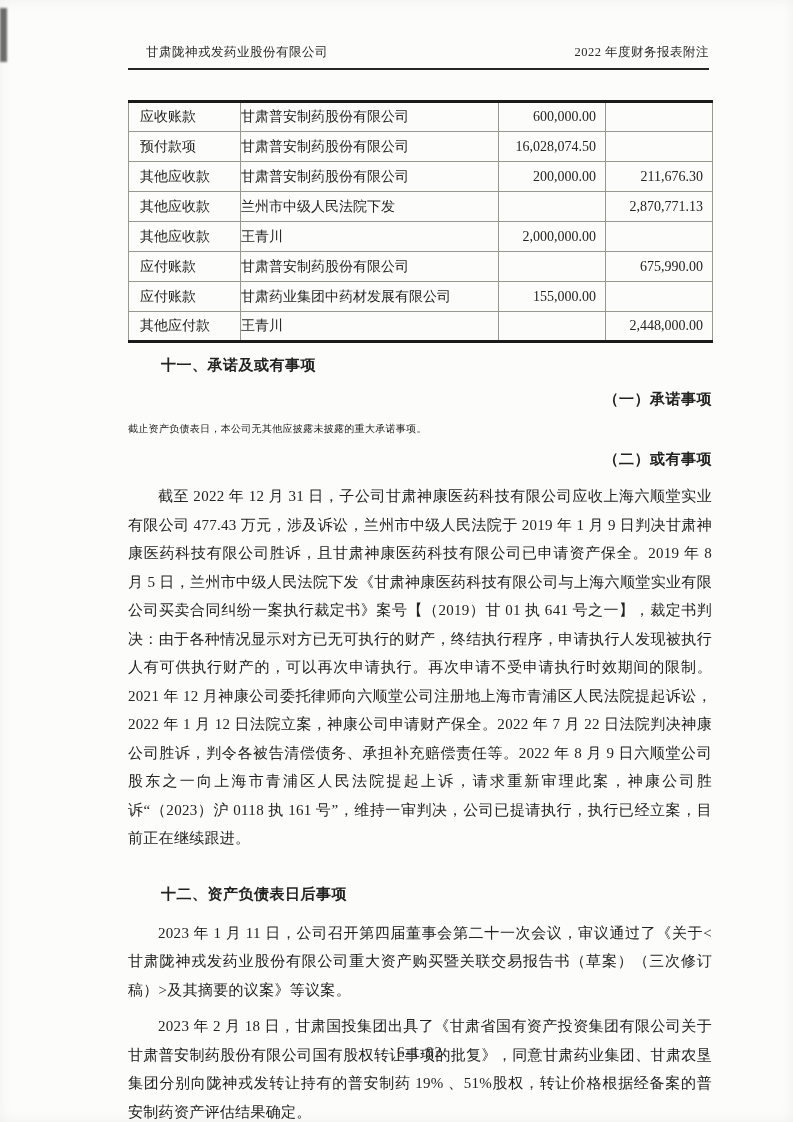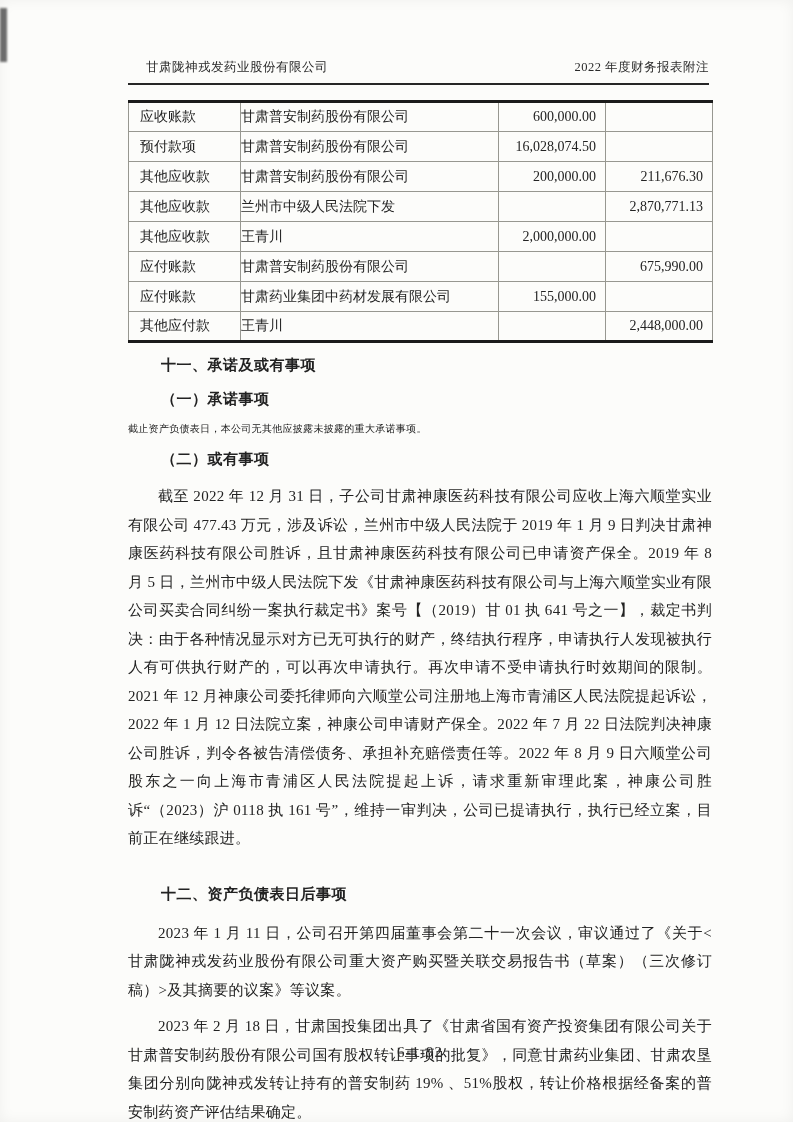"甘肃陇神戎发药业股份有限公司" .doc-header { top: 59px -> 44px }
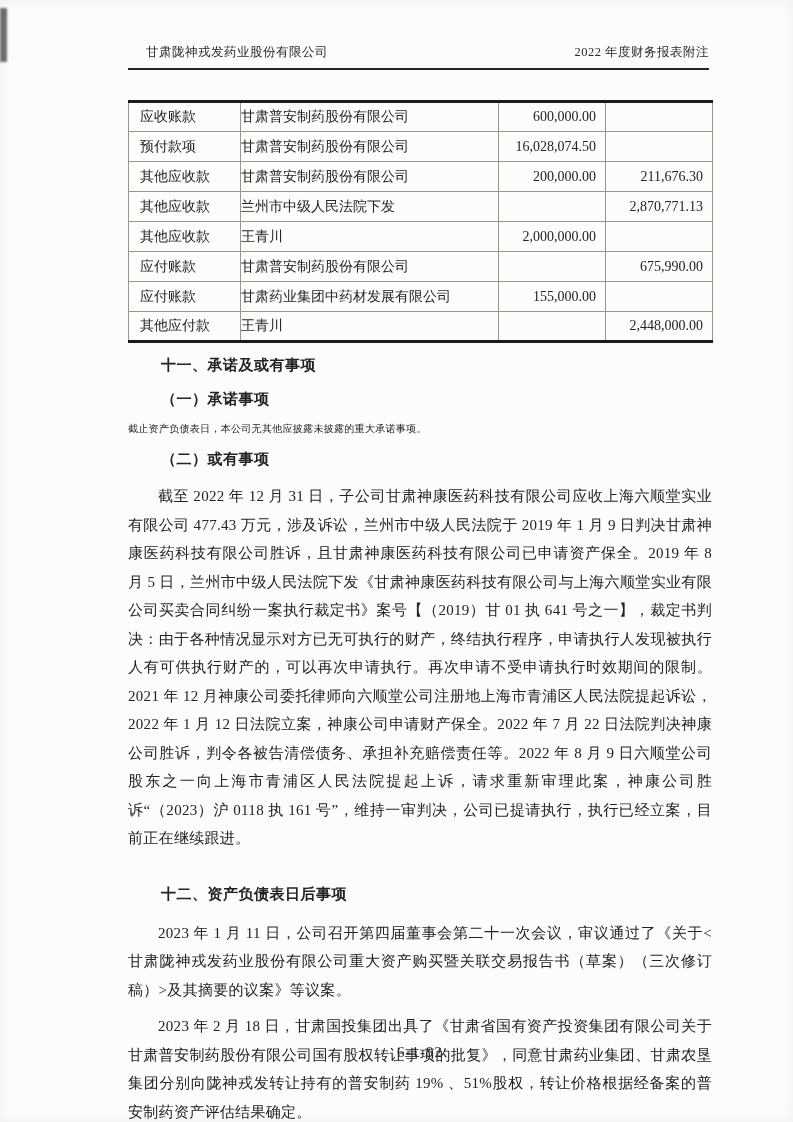"（一）承诺事项" .sub-title { text-align: none -> right }
